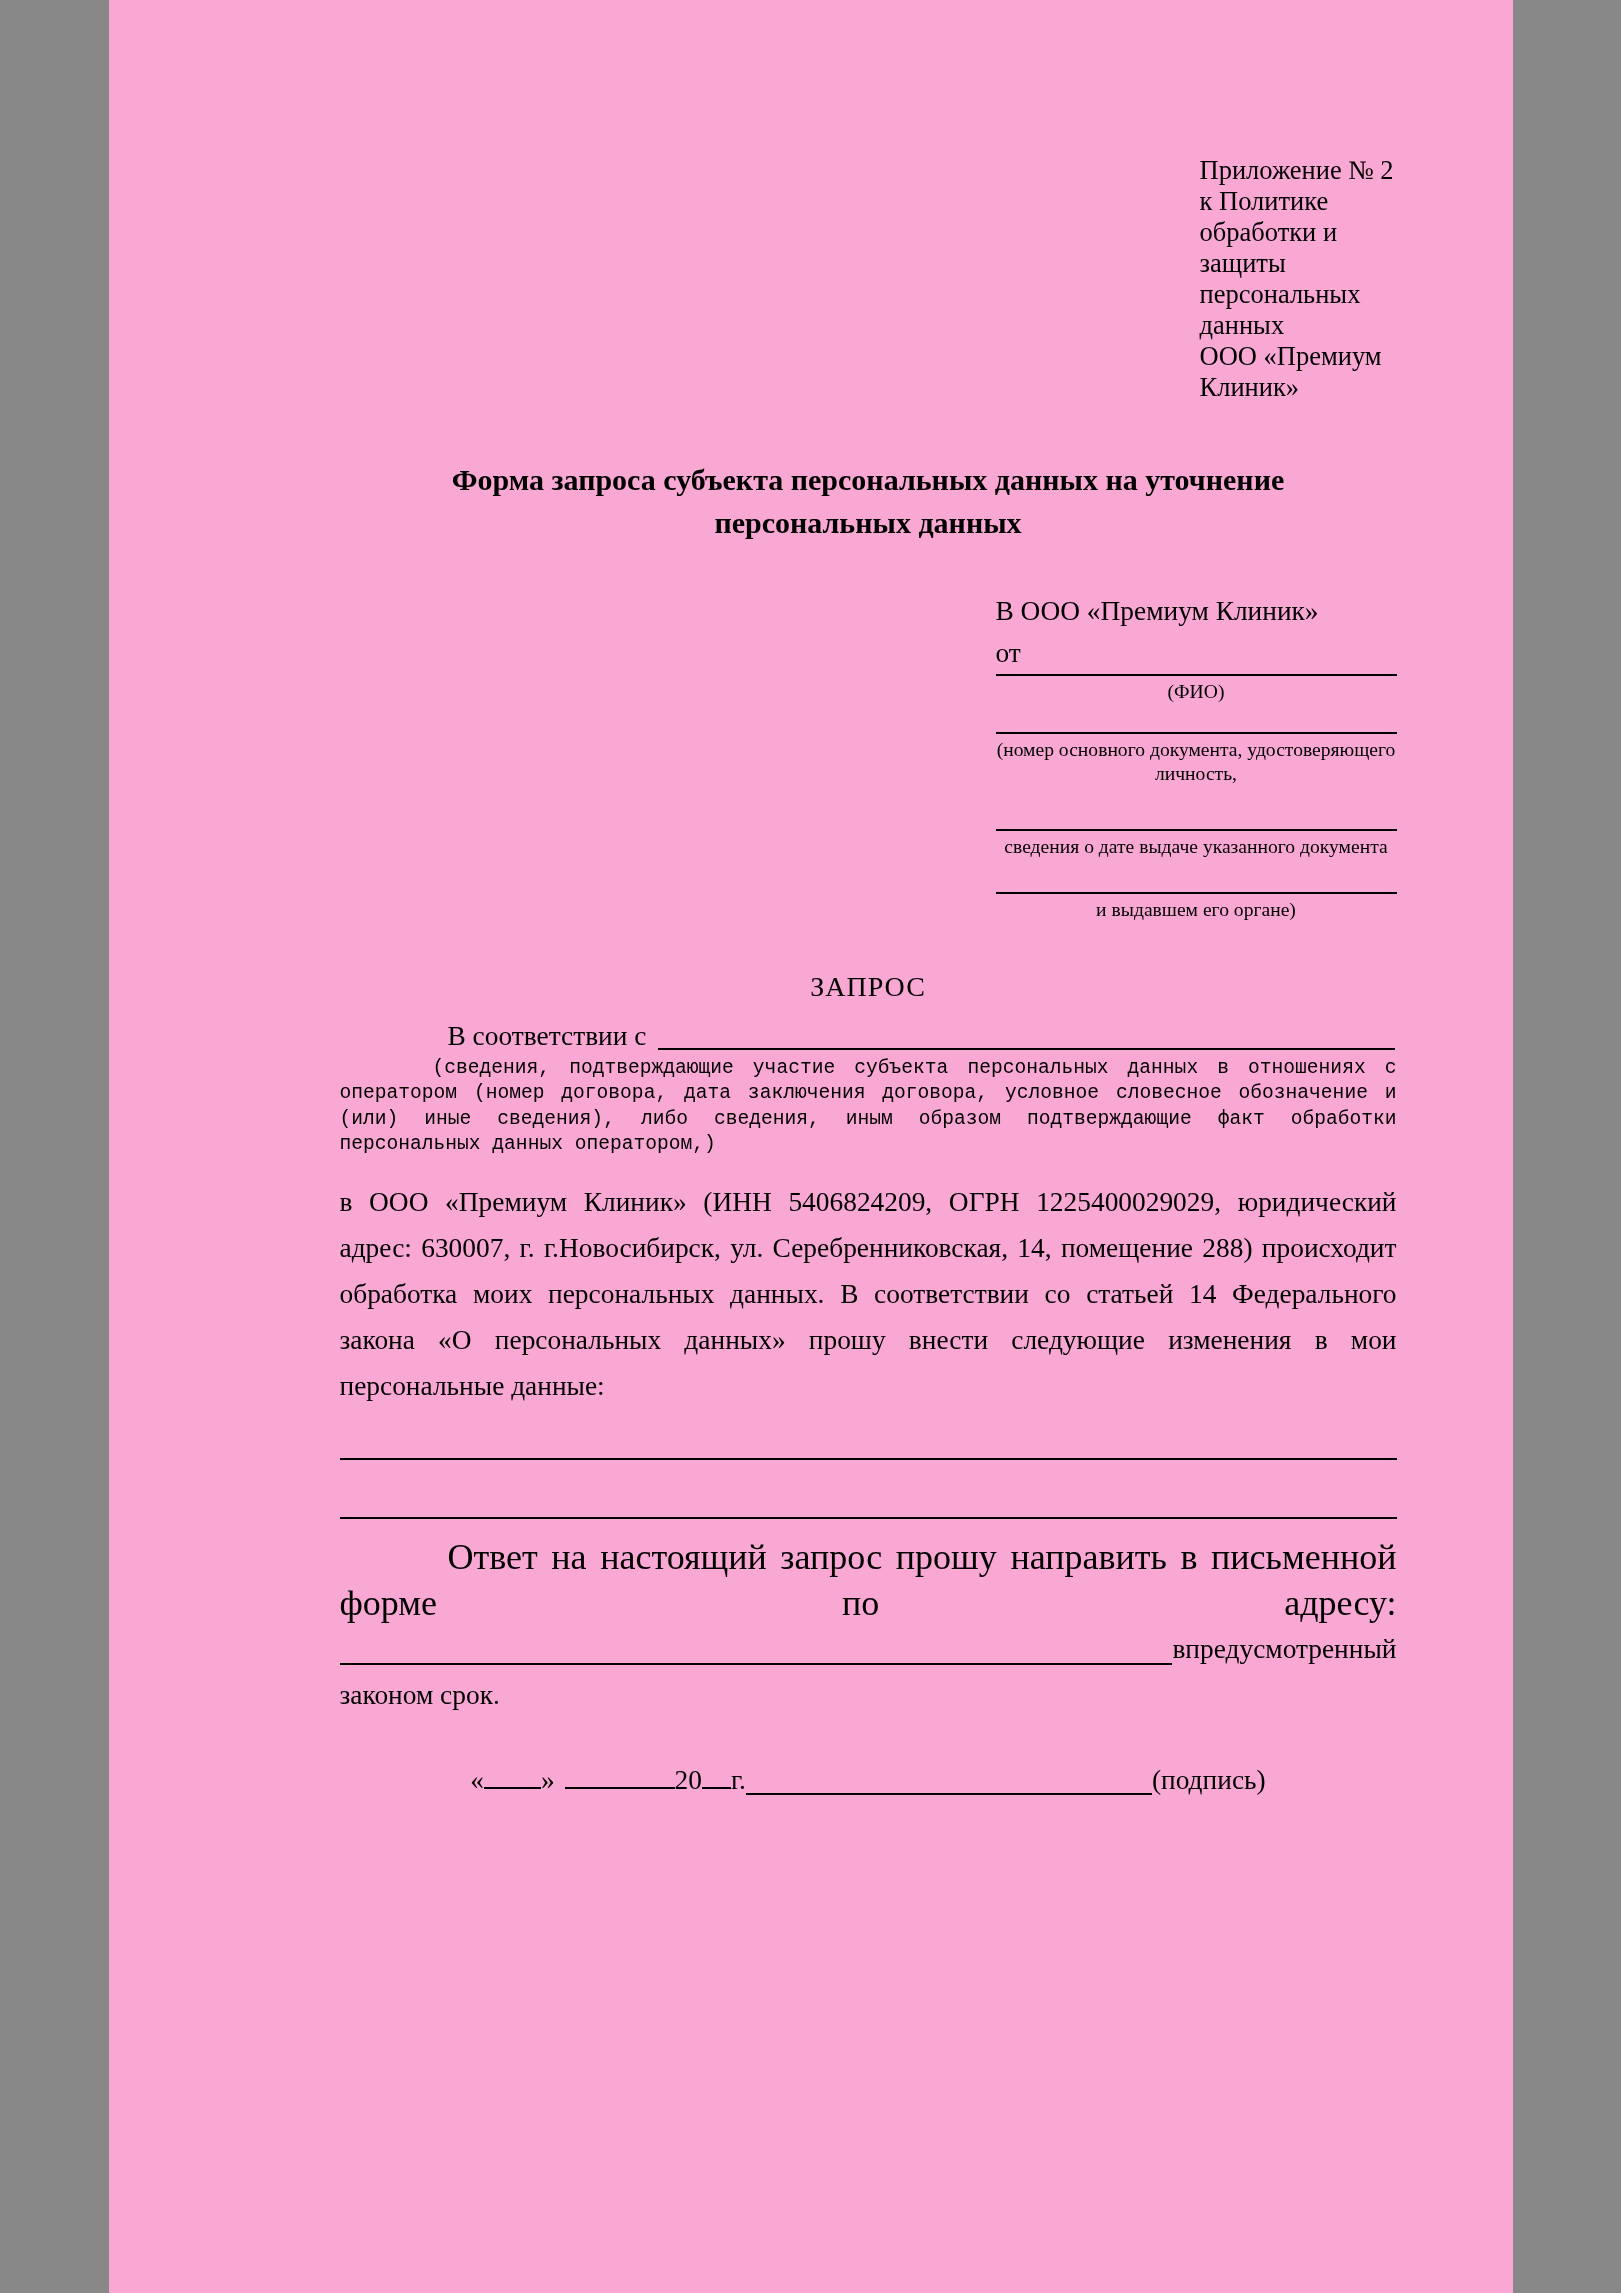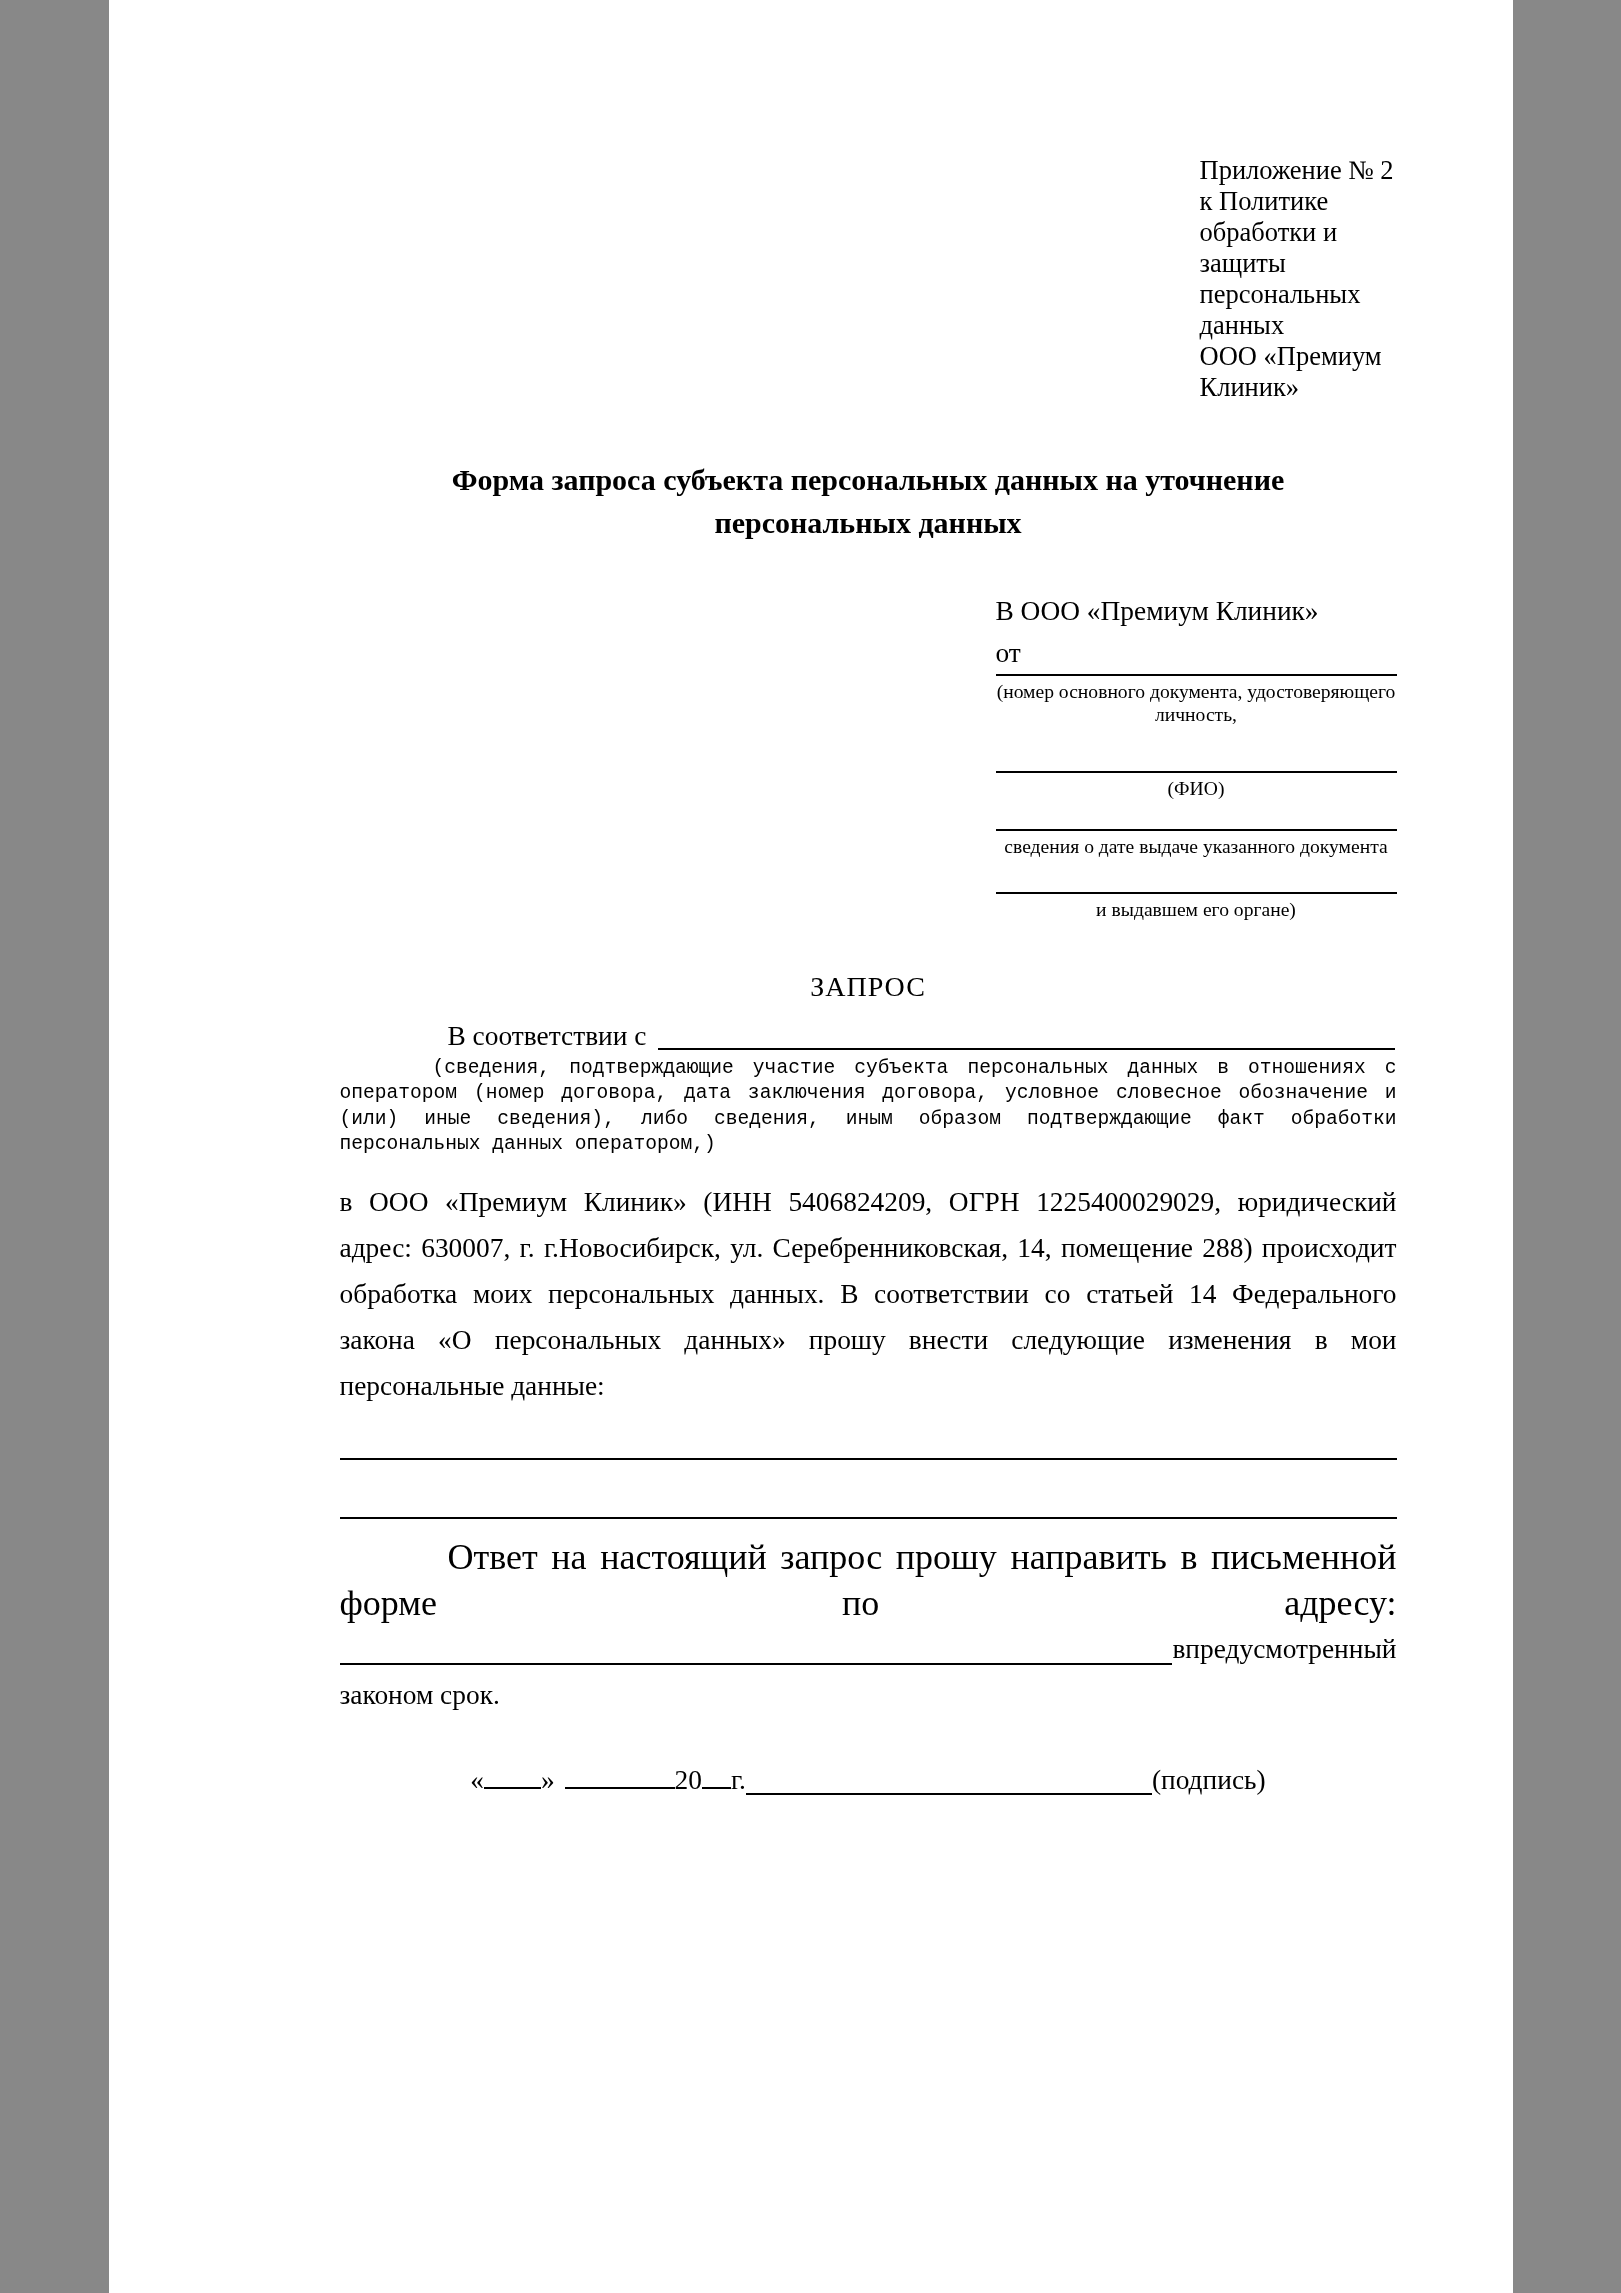"Приложение № 2" .page { background: #ffffff -> #f9a8d4 }
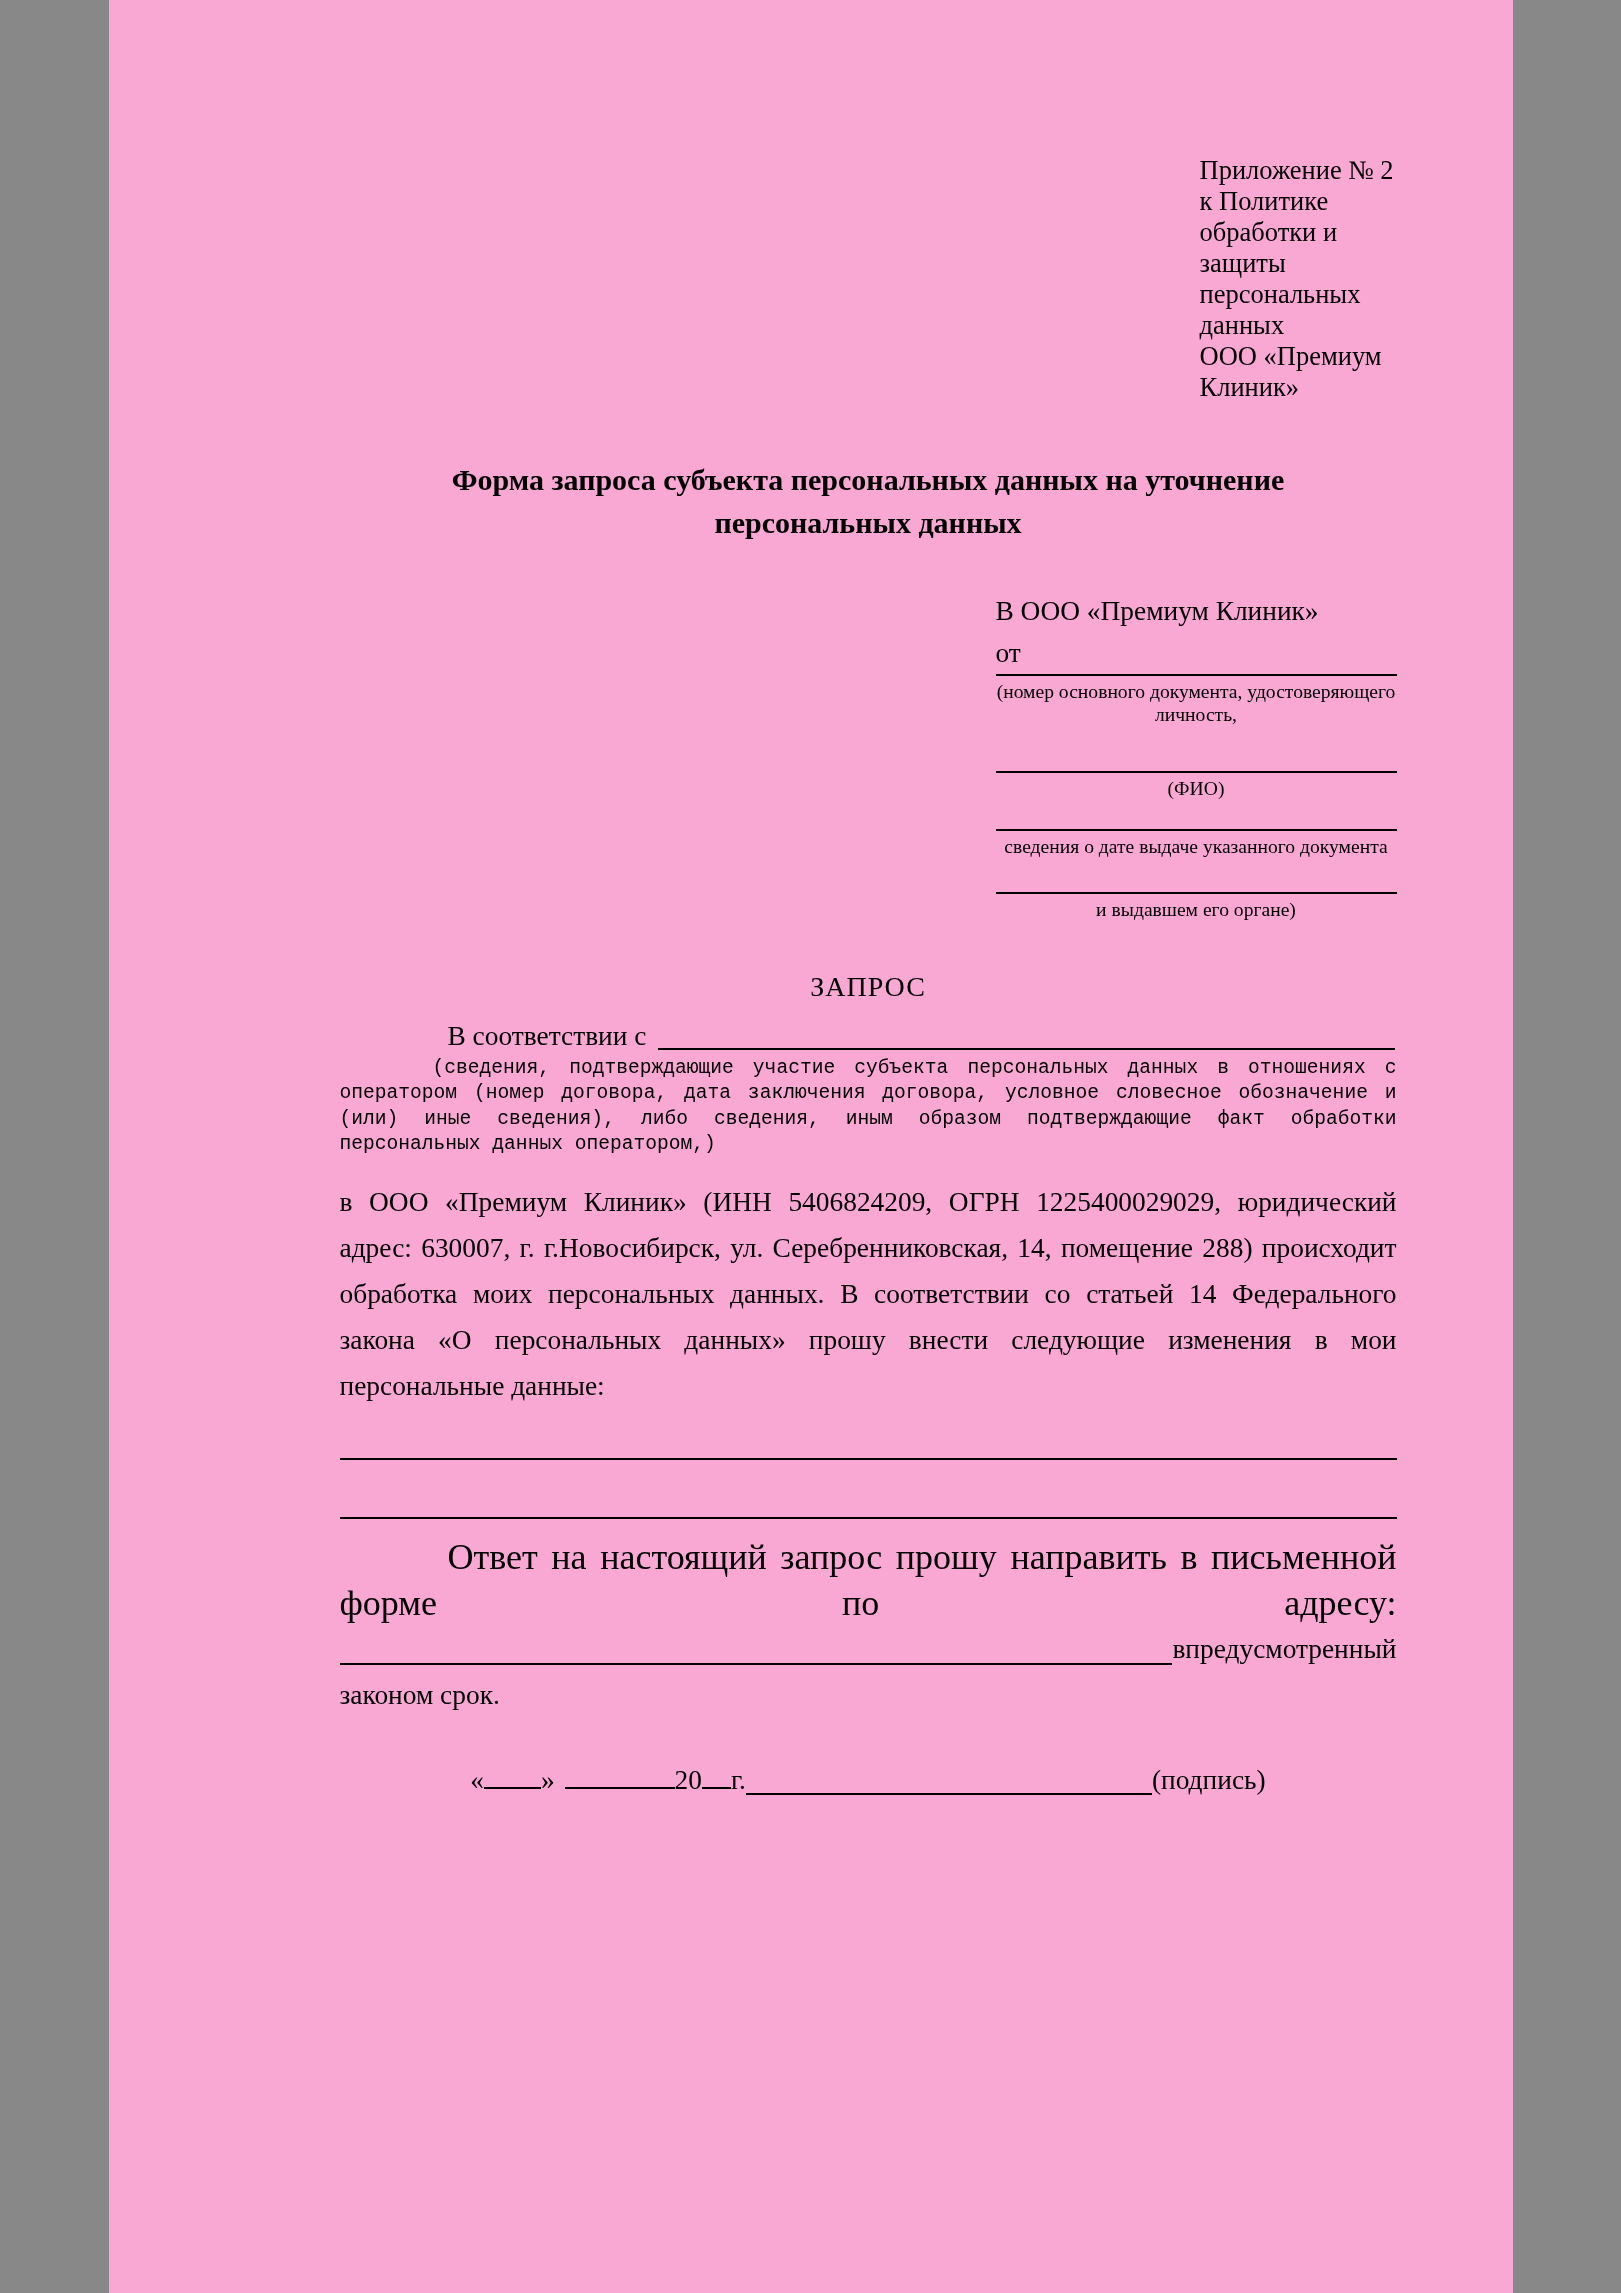"(номер основного документа," div.field { order: before "(ФИО)" -> after "(ФИО)" }
